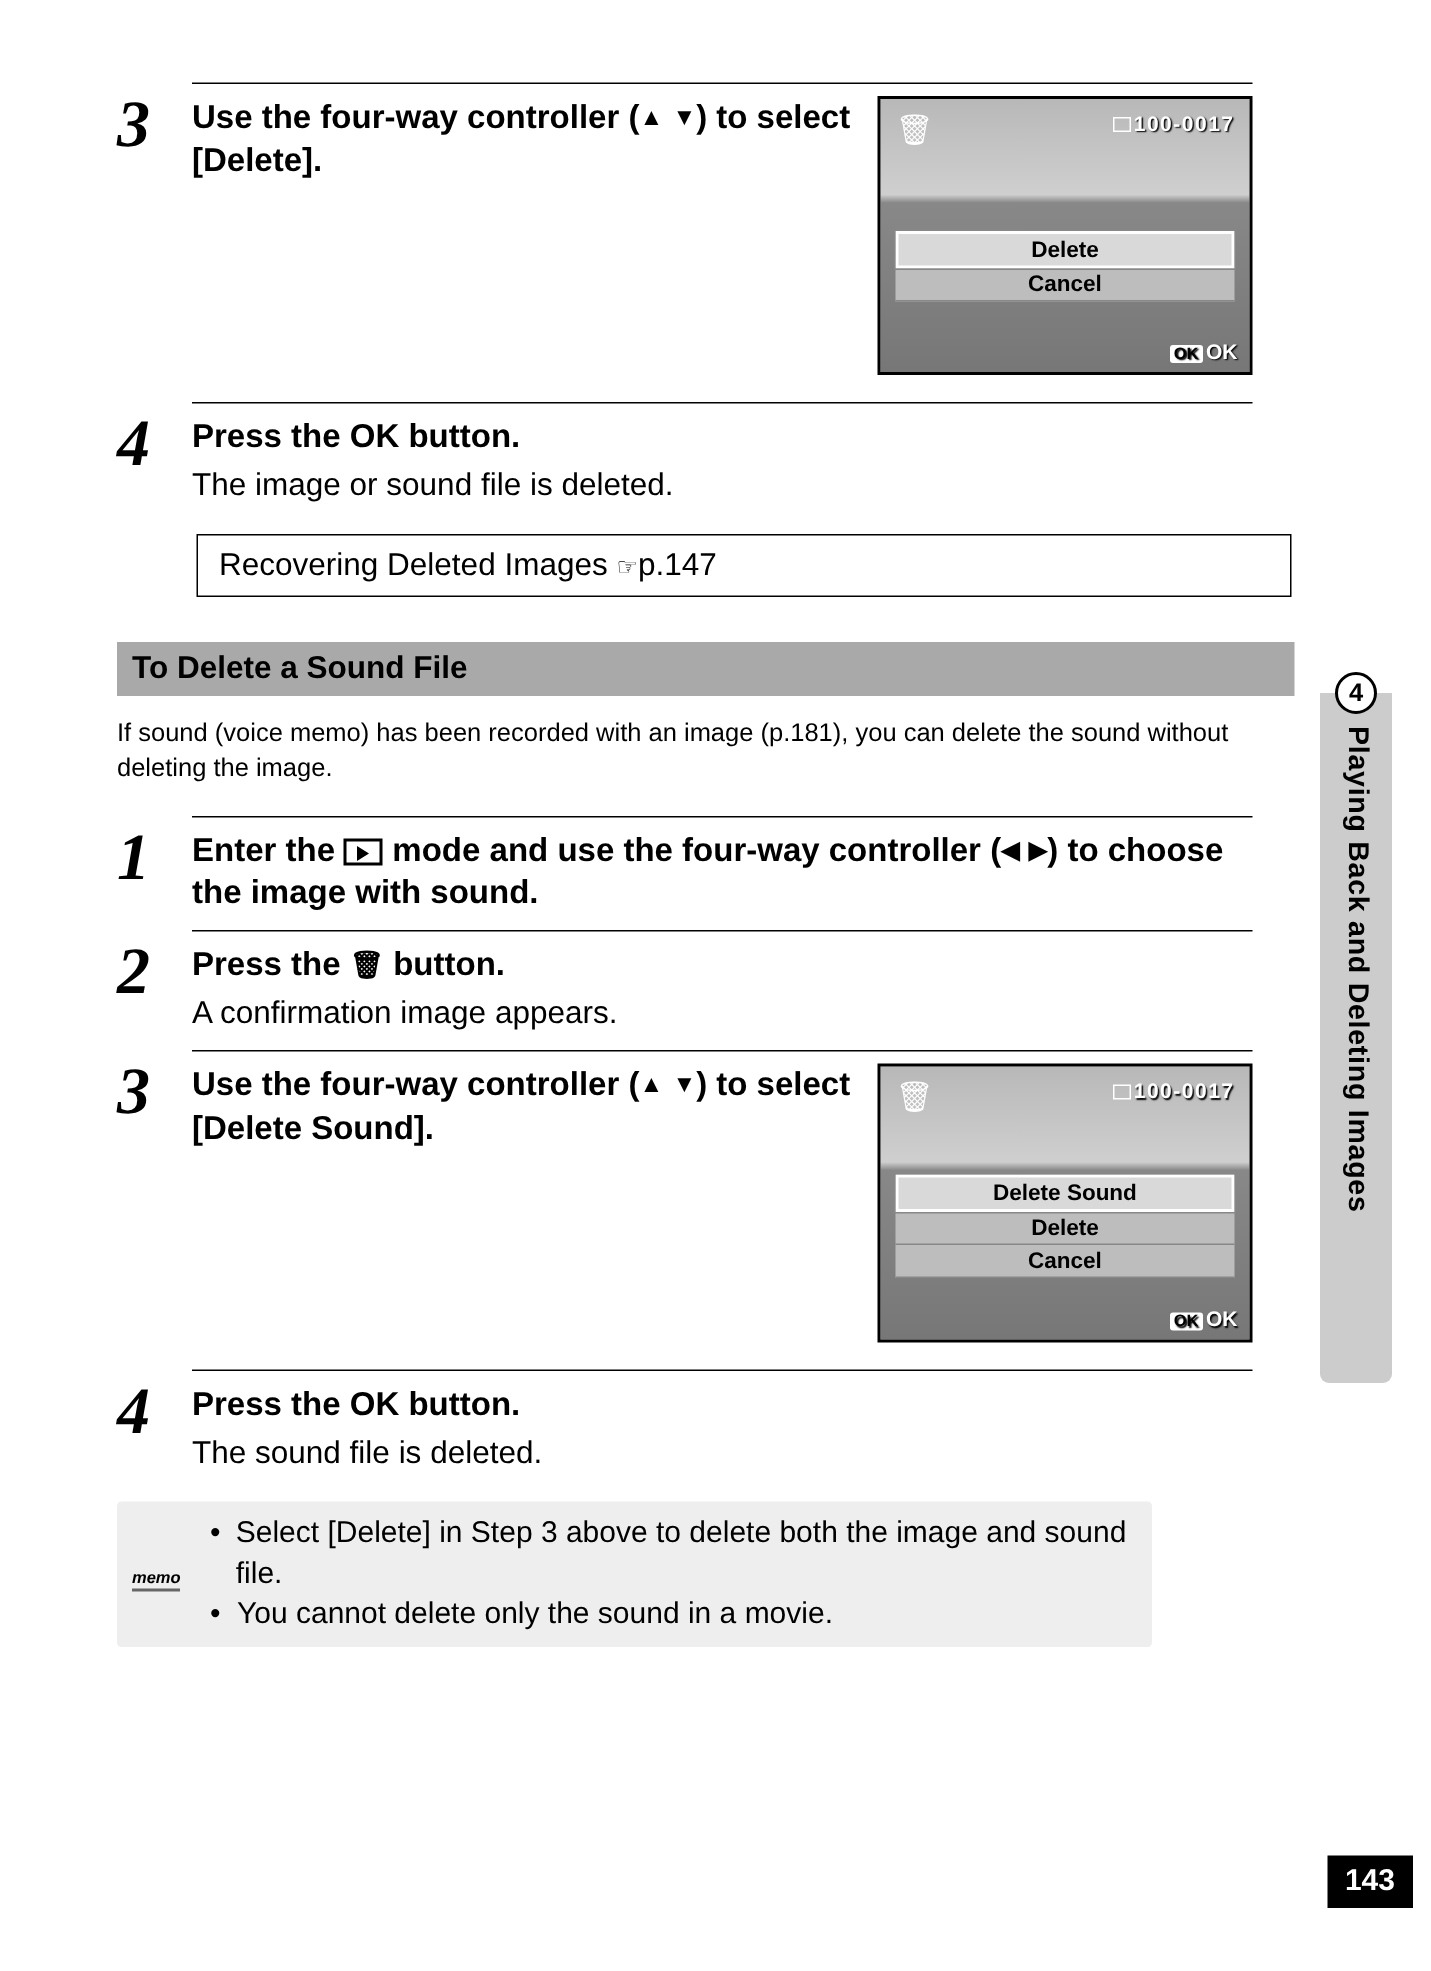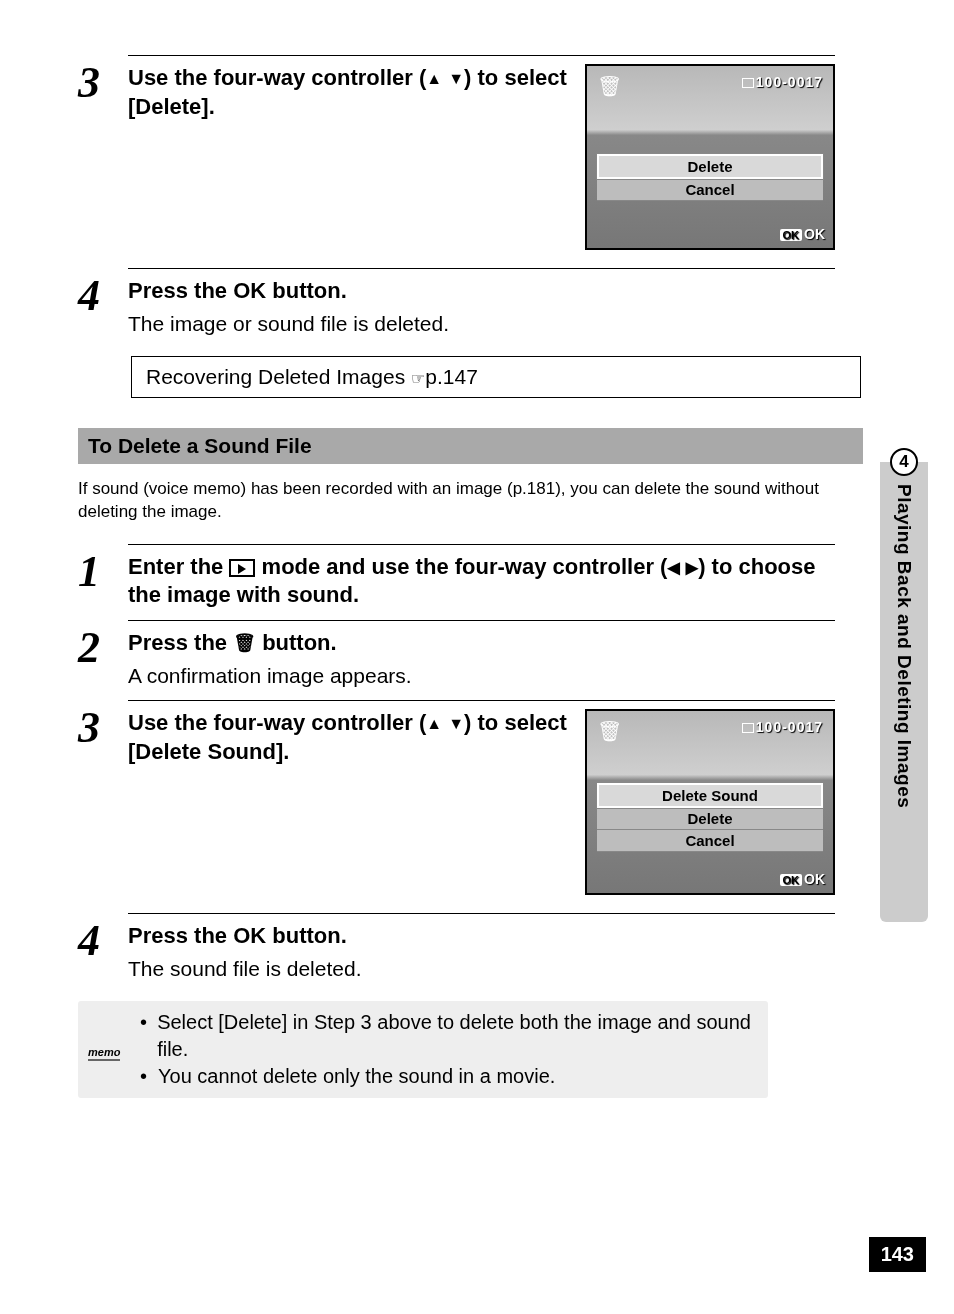"143" .page-num { right: 28px -> 12px }
